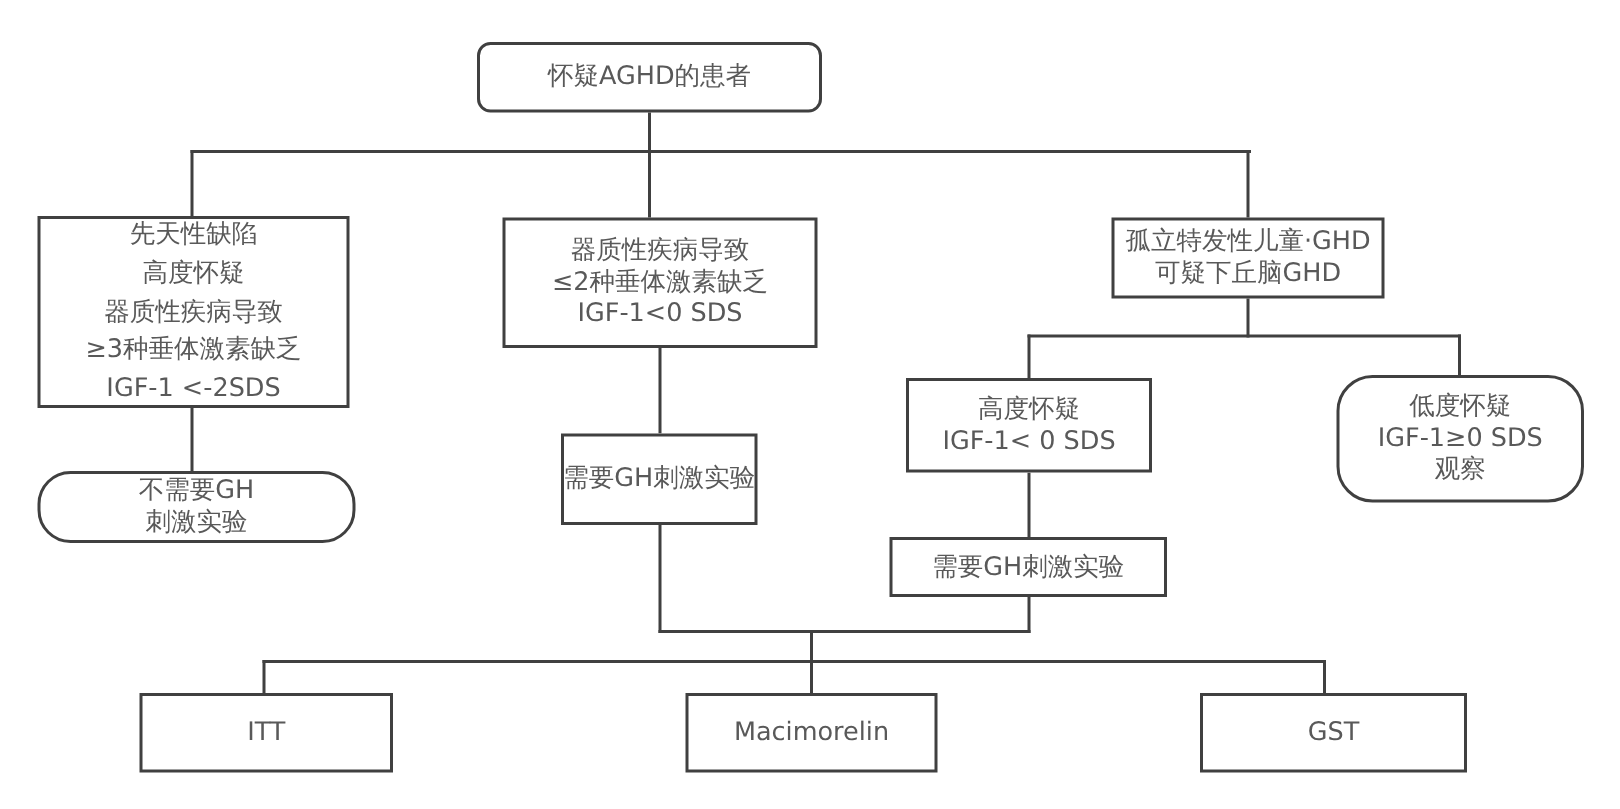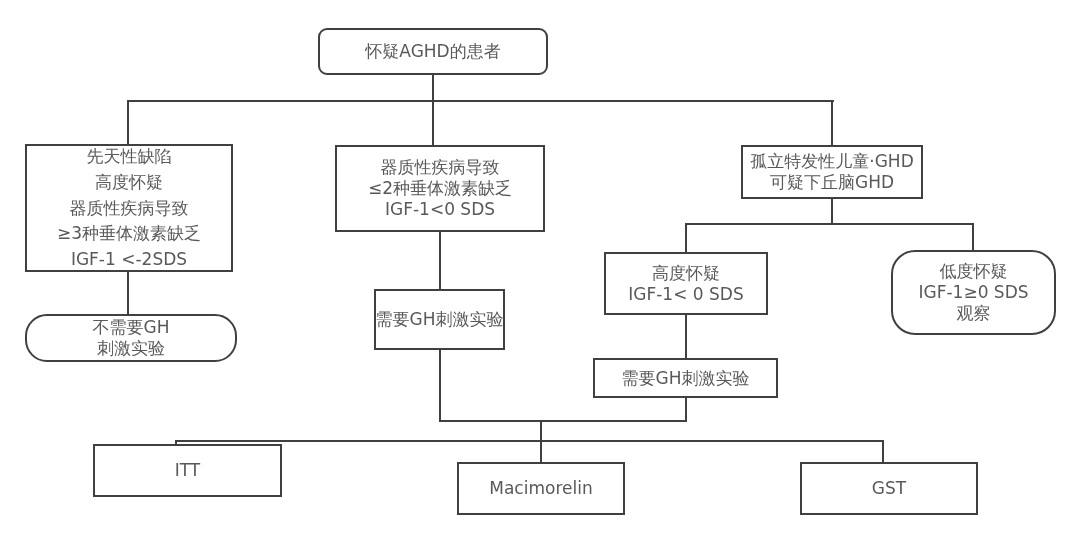"ITT" div.box { top: 444px -> 462px; width: 189px -> 169px }
